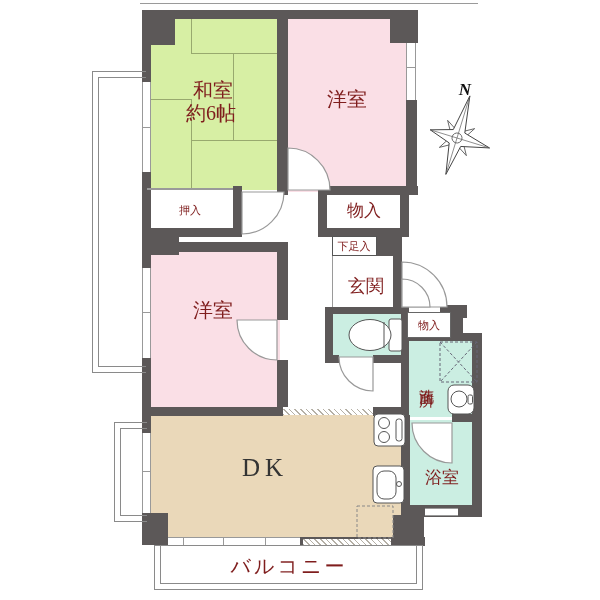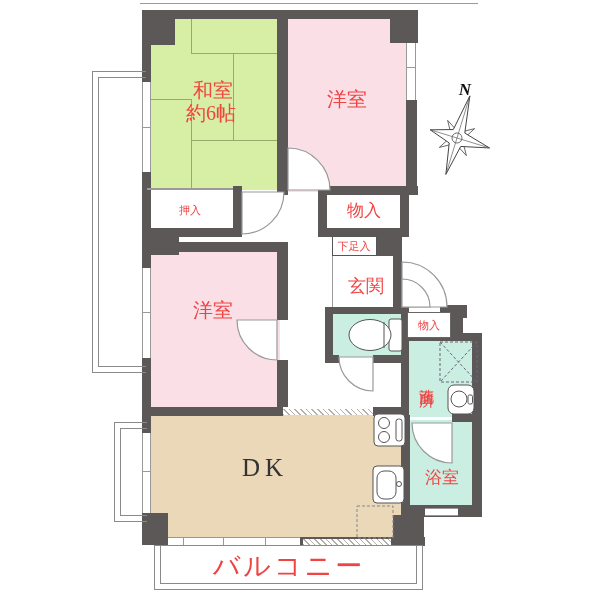"和室" .lbl { color: #ef4444 -> #7f1d1d }
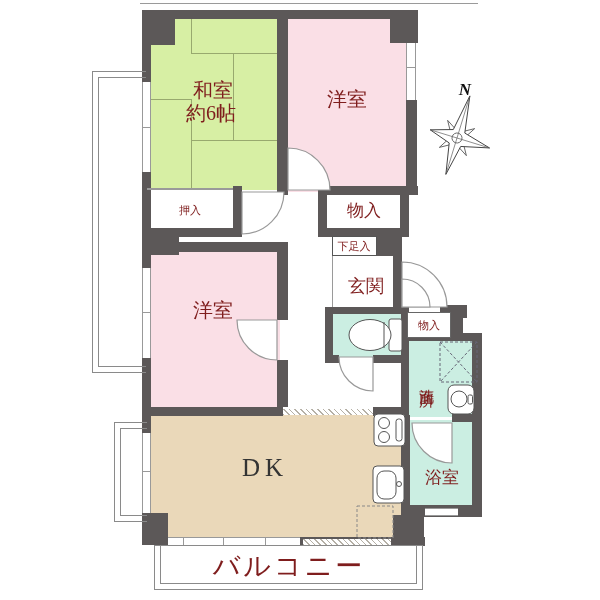"バルコニー" div.lbl { font-size: 27px -> 20px }
